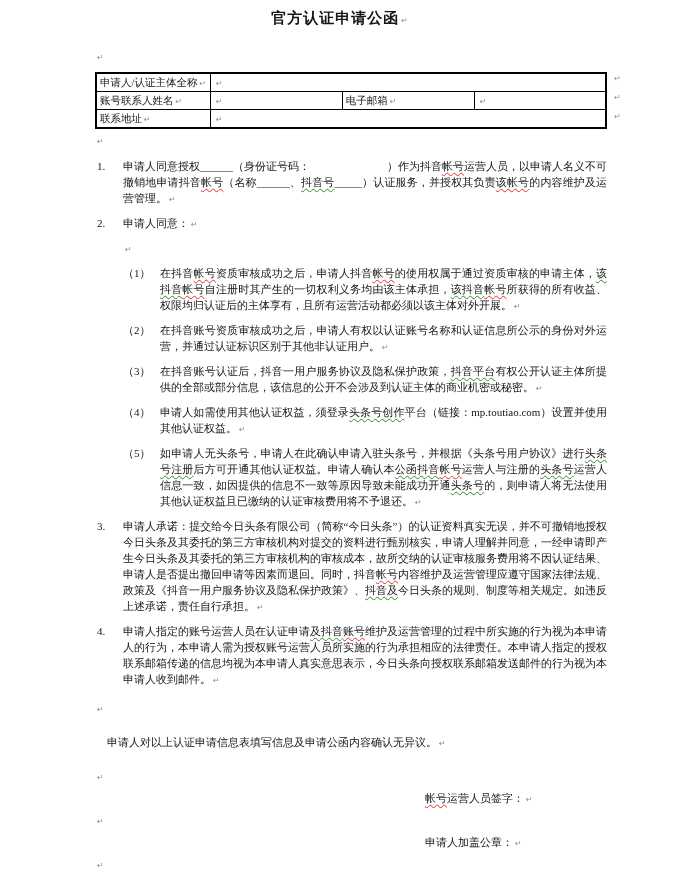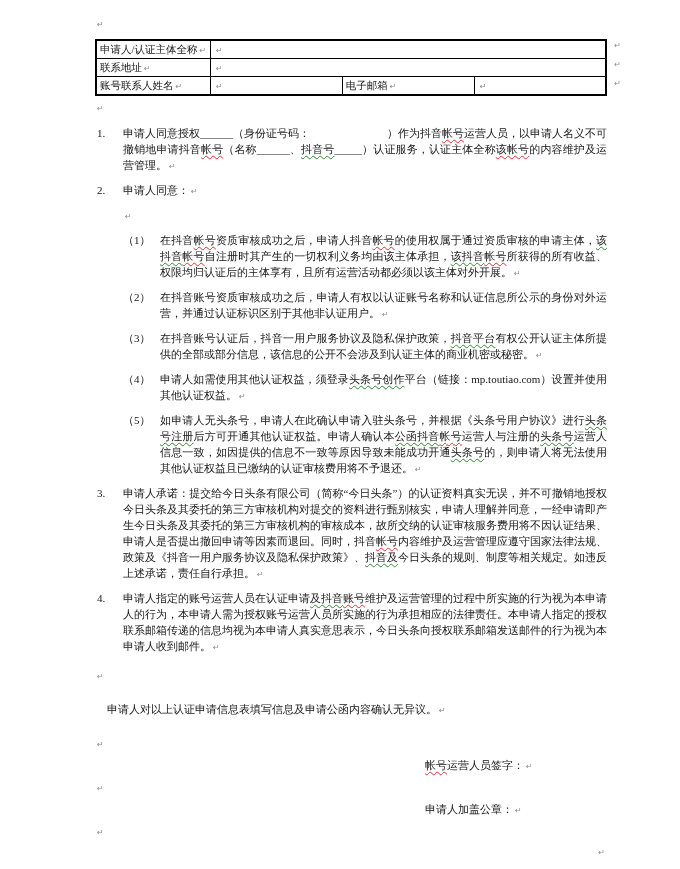"官方认证申请公函 ↵" div.doc-title { html: none -> <div> <span>官方认证申请公函</span><span>↵</span> </div> }
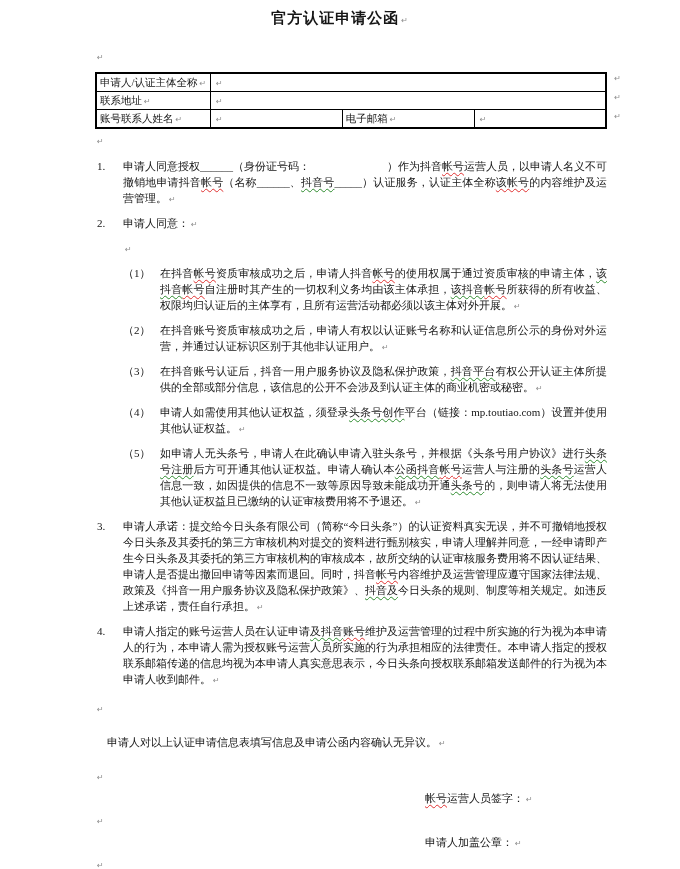"联系地址 ↵" tr { order: before "账号联系人姓名 ↵" -> after "账号联系人姓名 ↵" }
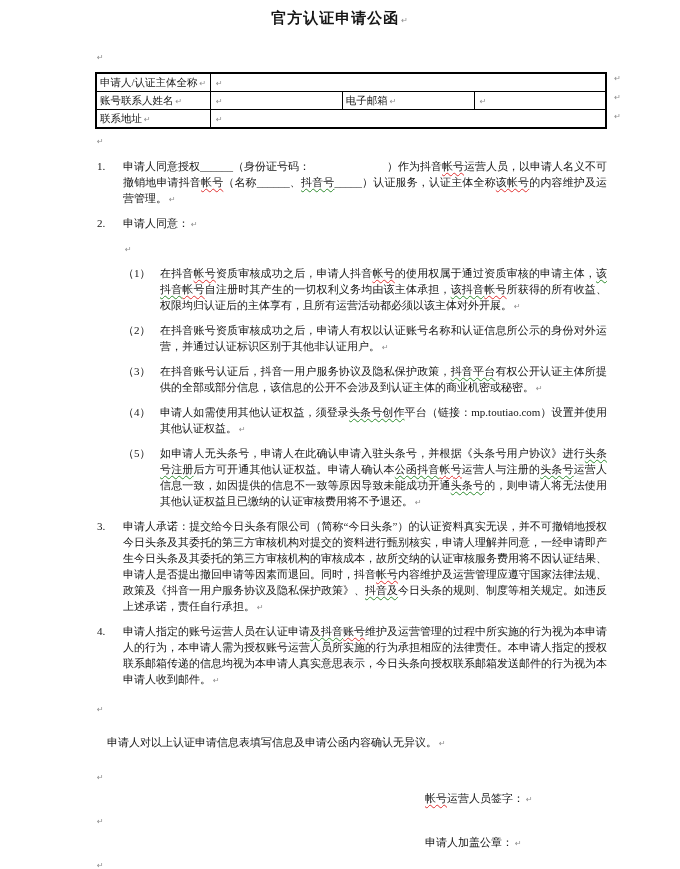"_____）认证服务，认证主体全称" span { text: 认证主体全称 -> 并授权其负责 }
